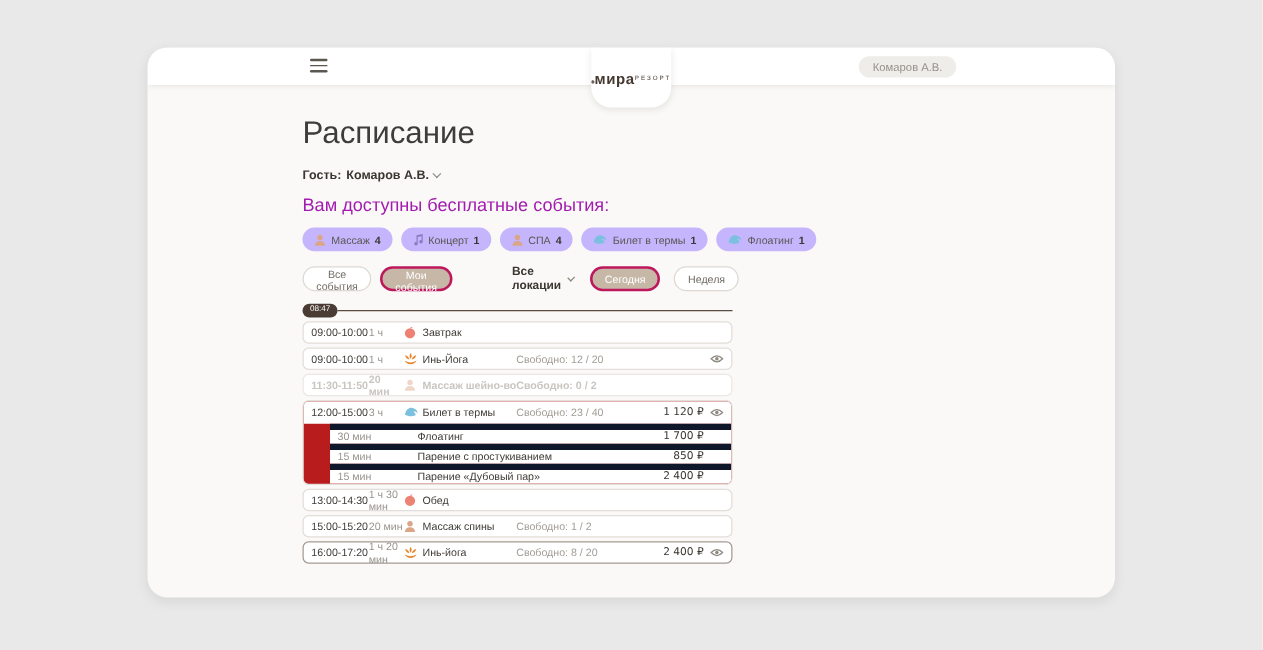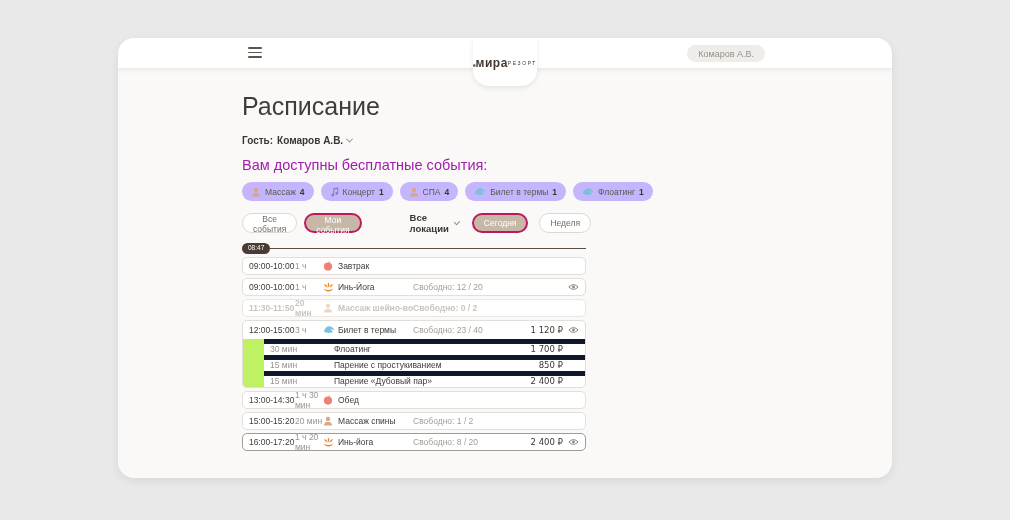"12:00-15:00" .group { background: #bef264 -> #b91c1c }
